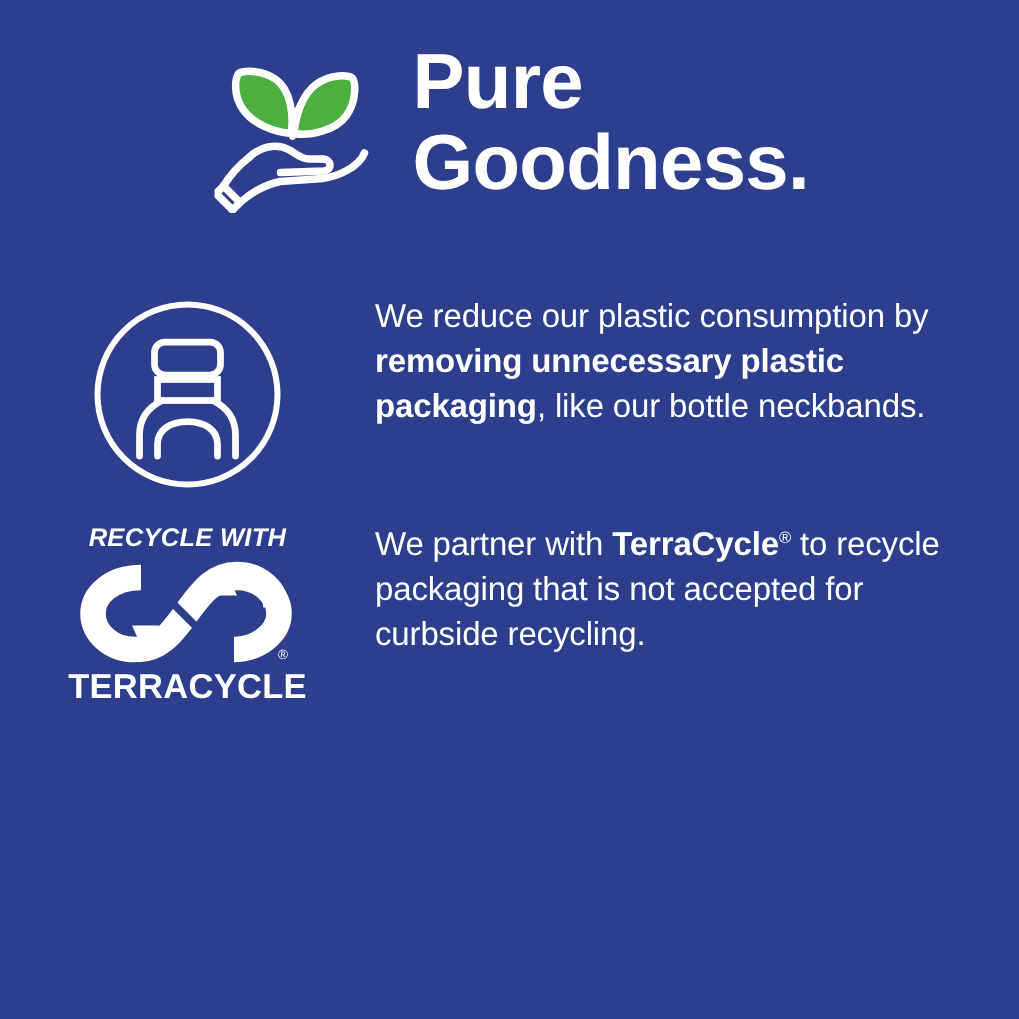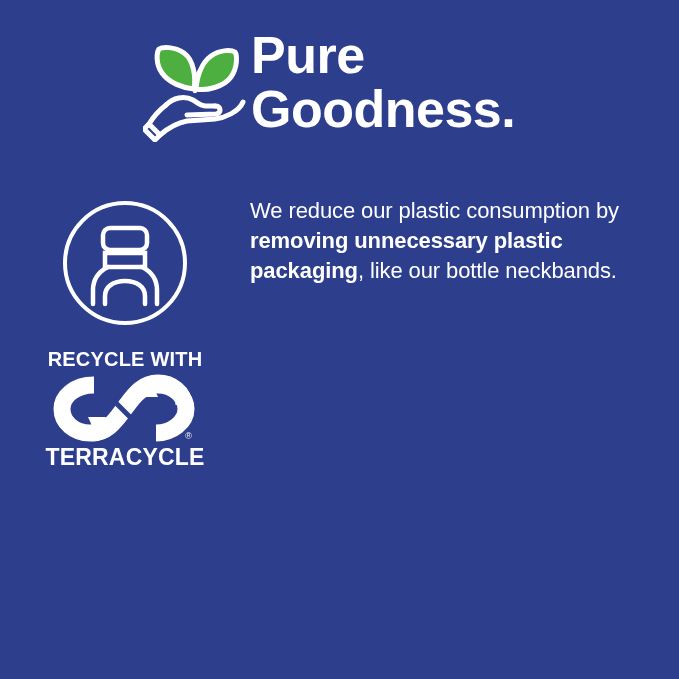"Pure" .header-title { margin-left: 2px -> 26px }
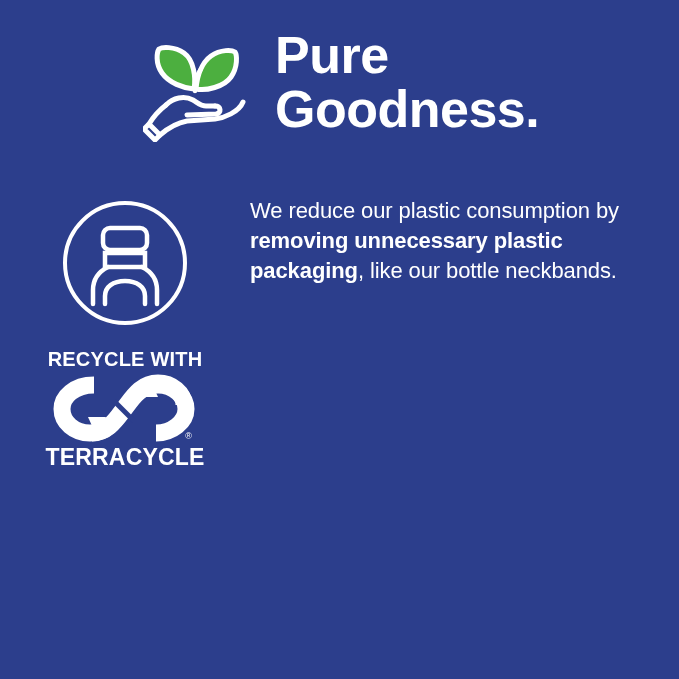"RECYCLE WITH" .tc-top { font-size: 20px -> 17px; font-style: none -> italic }
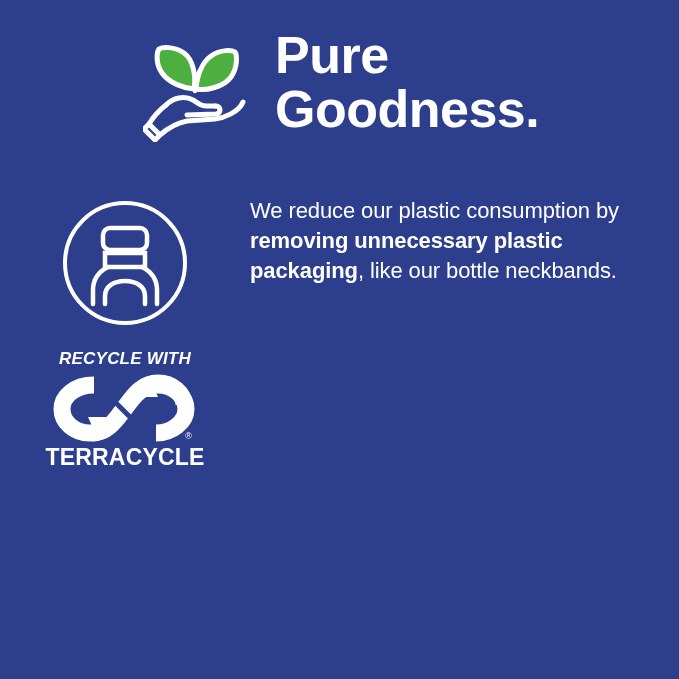"We partner with TerraCycle® to" div.text-cell { html: none -> <div> <div>We partner with <b>TerraCycle</b><sup>®</sup> to recycle packaging that is not accepted for curbside recycling.</div> </div> }
